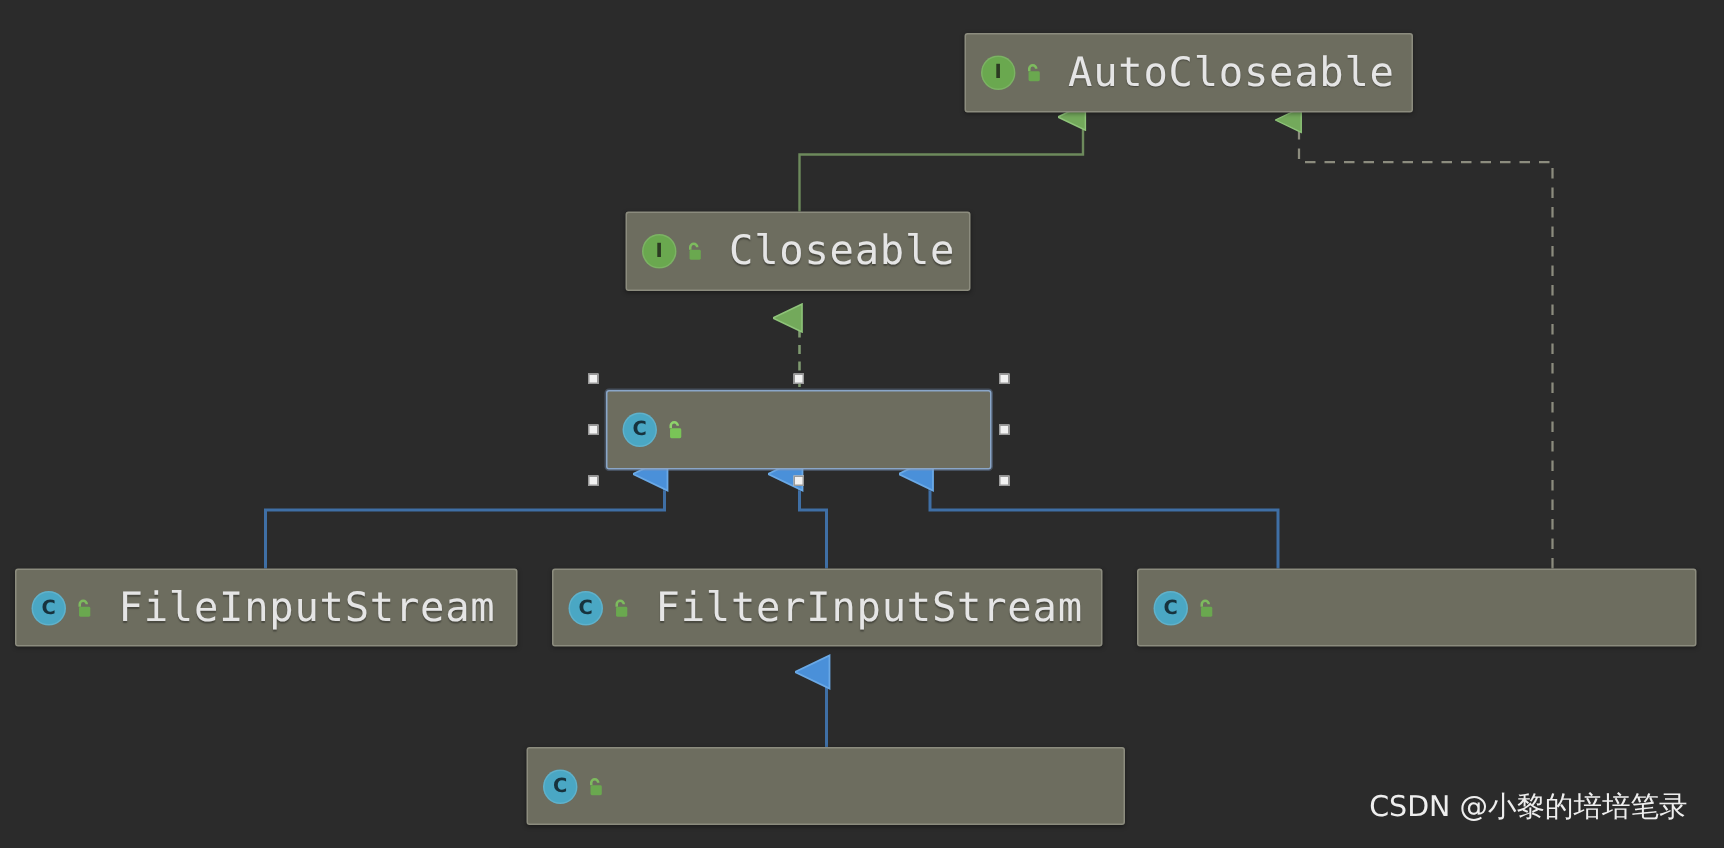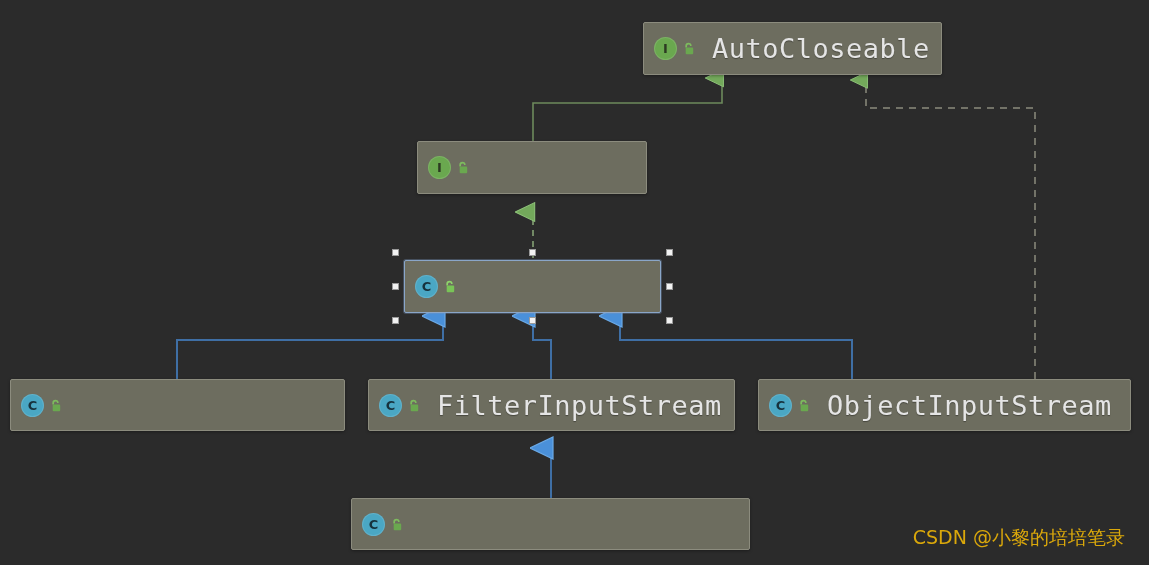"Closeable" span.node-label { html: none -> <span>Closeable</span> }
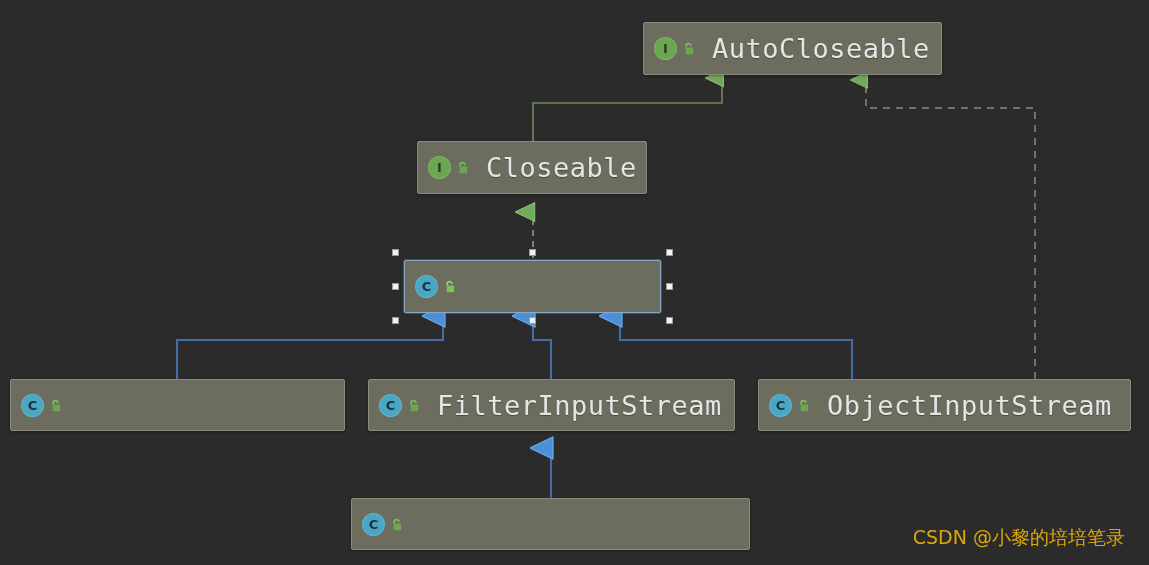"FileInputStream" span.node-label { html: none -> <span>FileInputStream</span> }
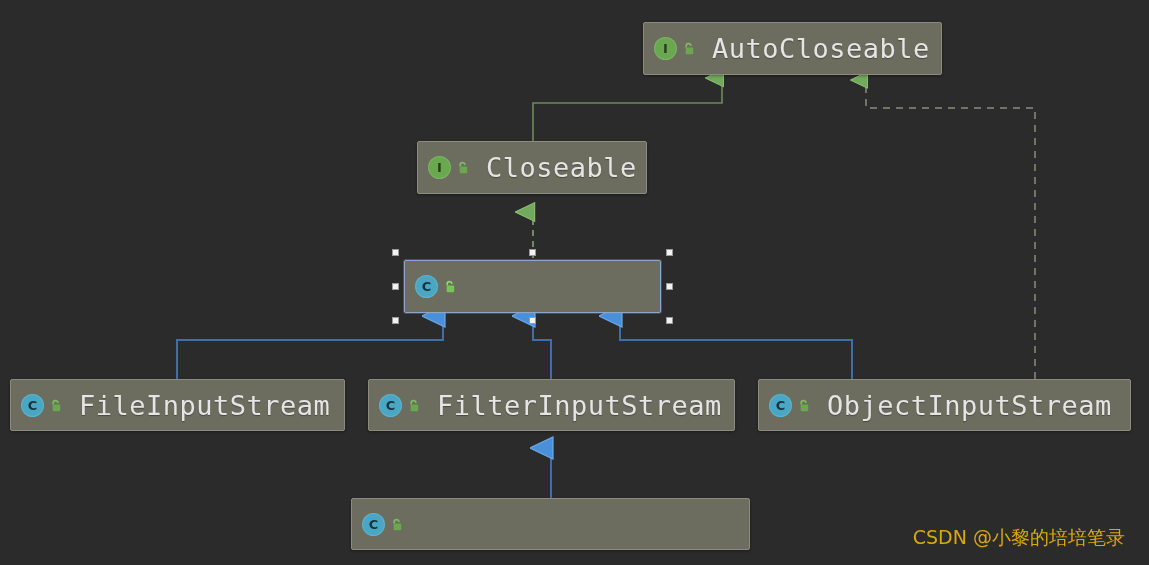"ObjectInputStream" span.node-label { html: <span>ObjectInputStream</span> -> none }
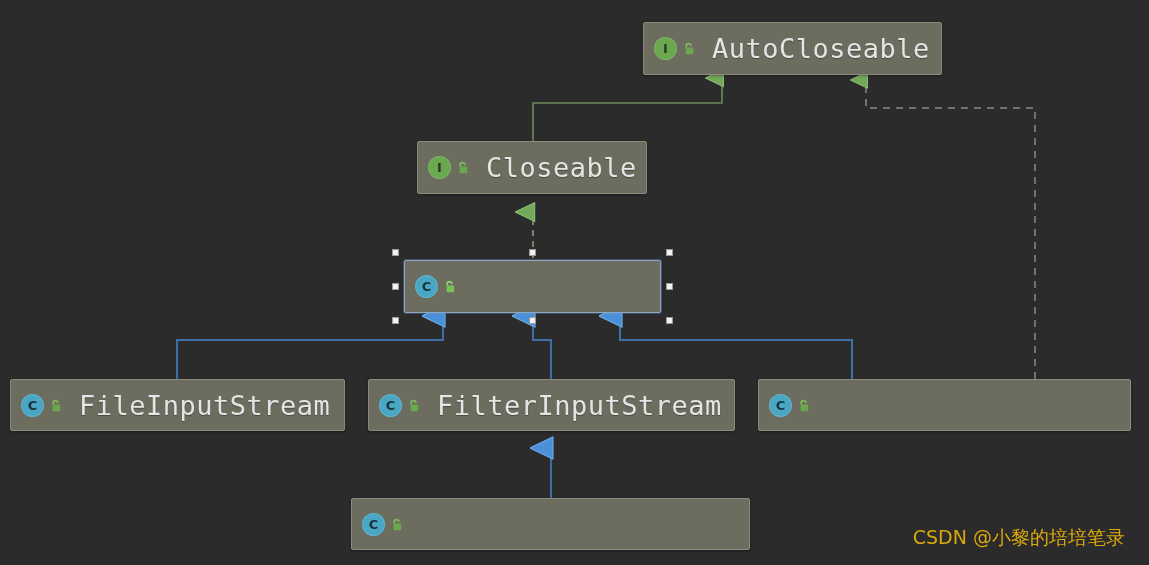"CSDN @小黎的培培笔录" #watermark { color: #eab308 -> #ffffff }
